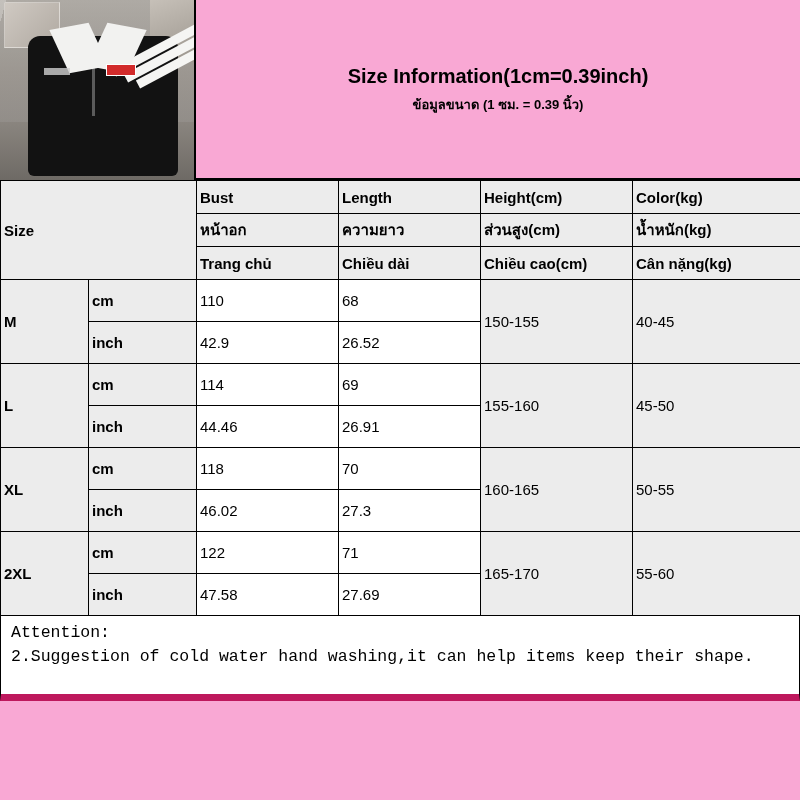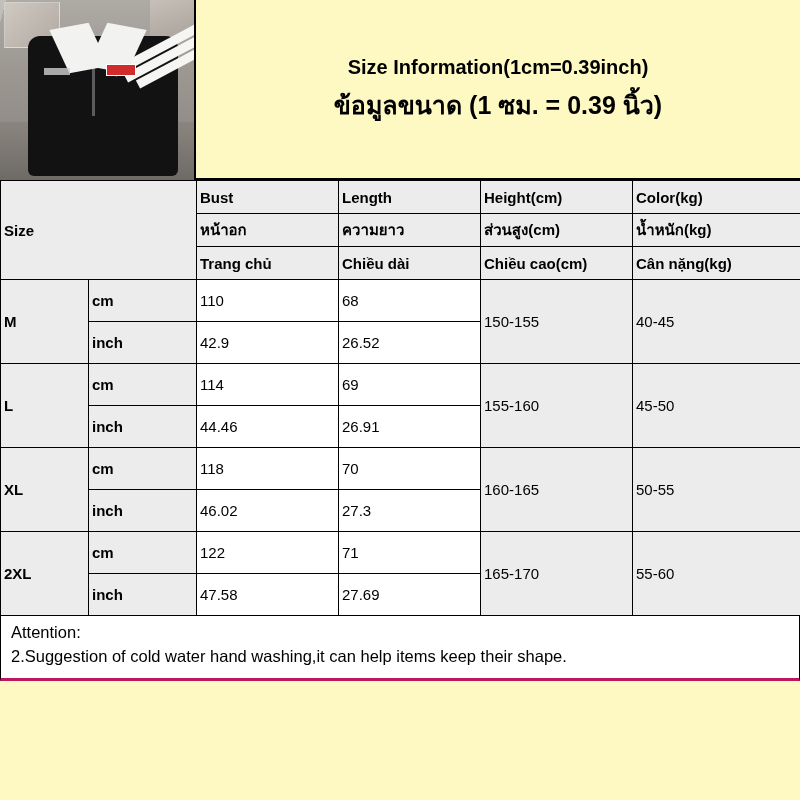"Size Information(1cm=0.39inch)" #page { background: #fef9c3 -> #f9a8d4 }
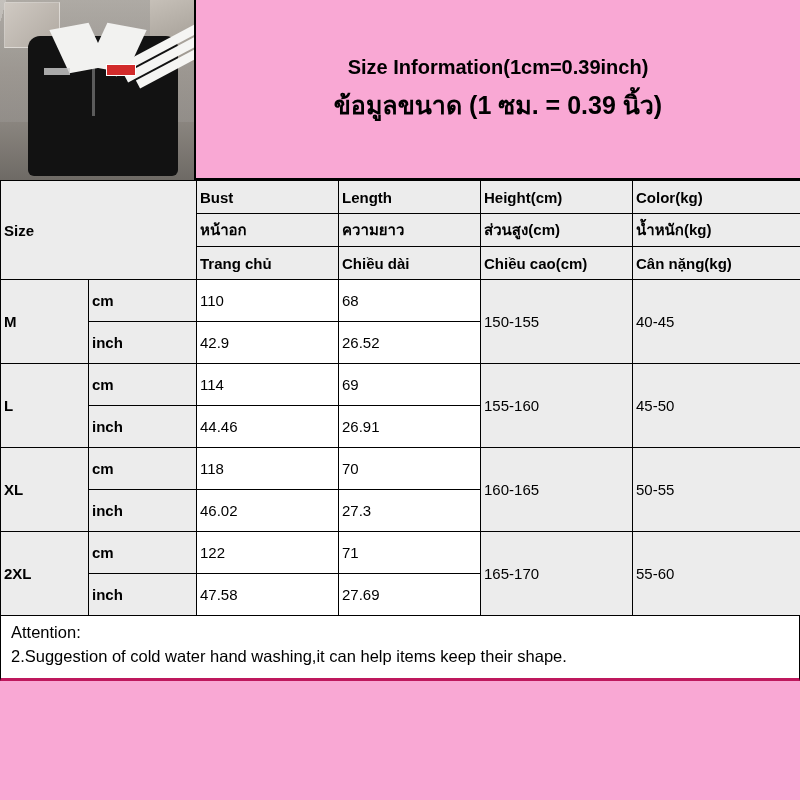"ข้อมูลขนาด (1 ซม. = 0.39" .title-line.thai { font-size: 25px -> 13px }
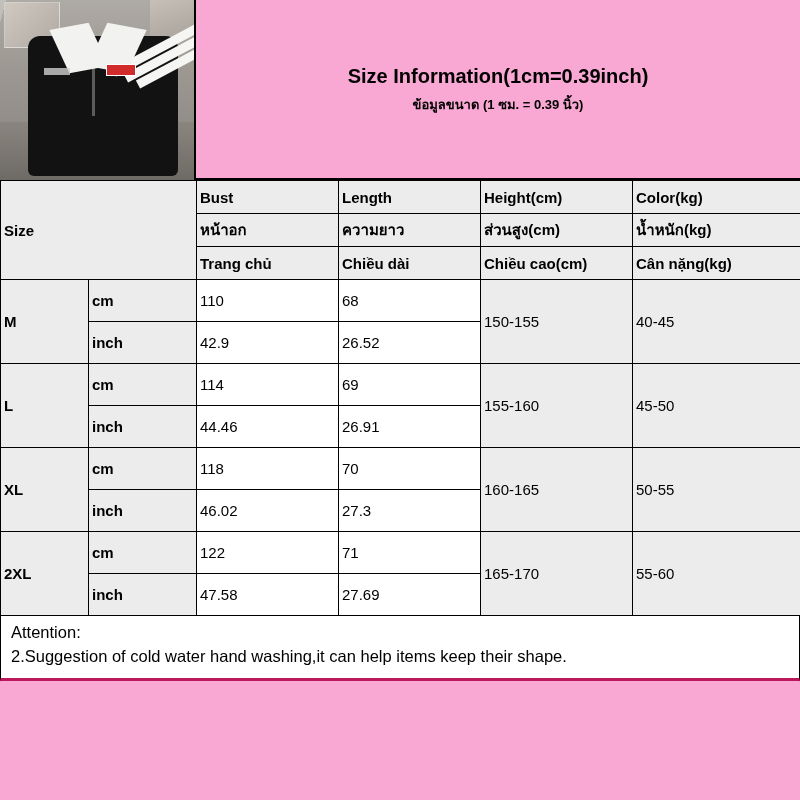"Attention:" .attention { border-bottom: 3px solid #be185d -> 7px solid #be185d; font-family: none -> Liberation Mono, monospace; padding: 6px 10px 8px 10px -> 6px 10px 24px 10px }
